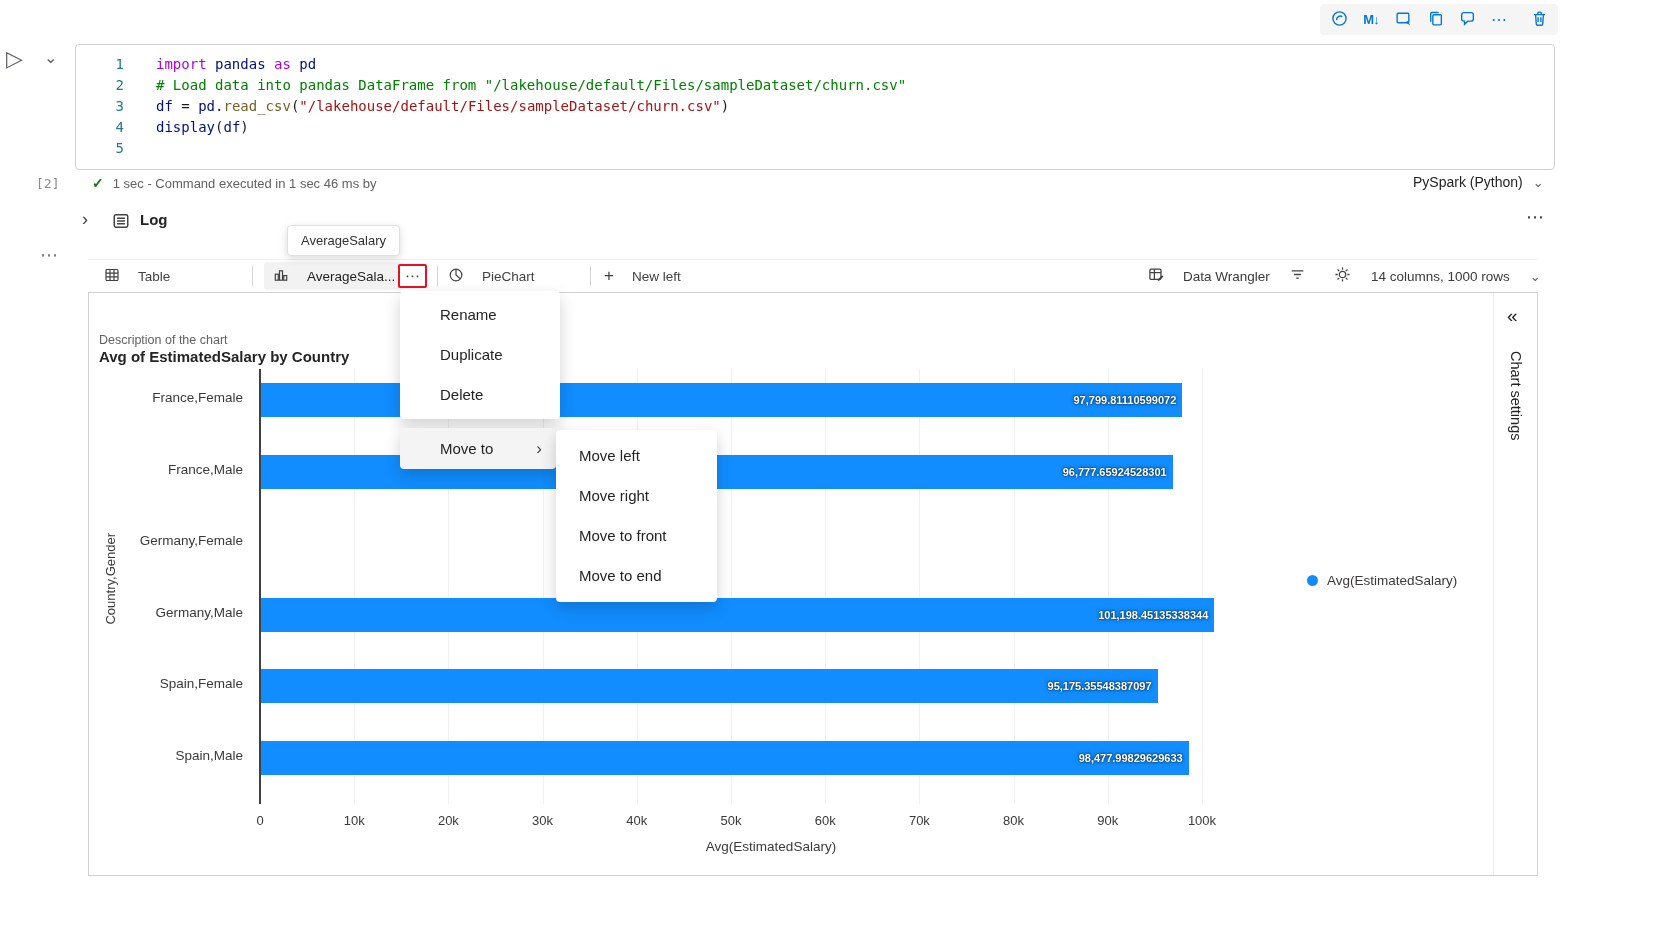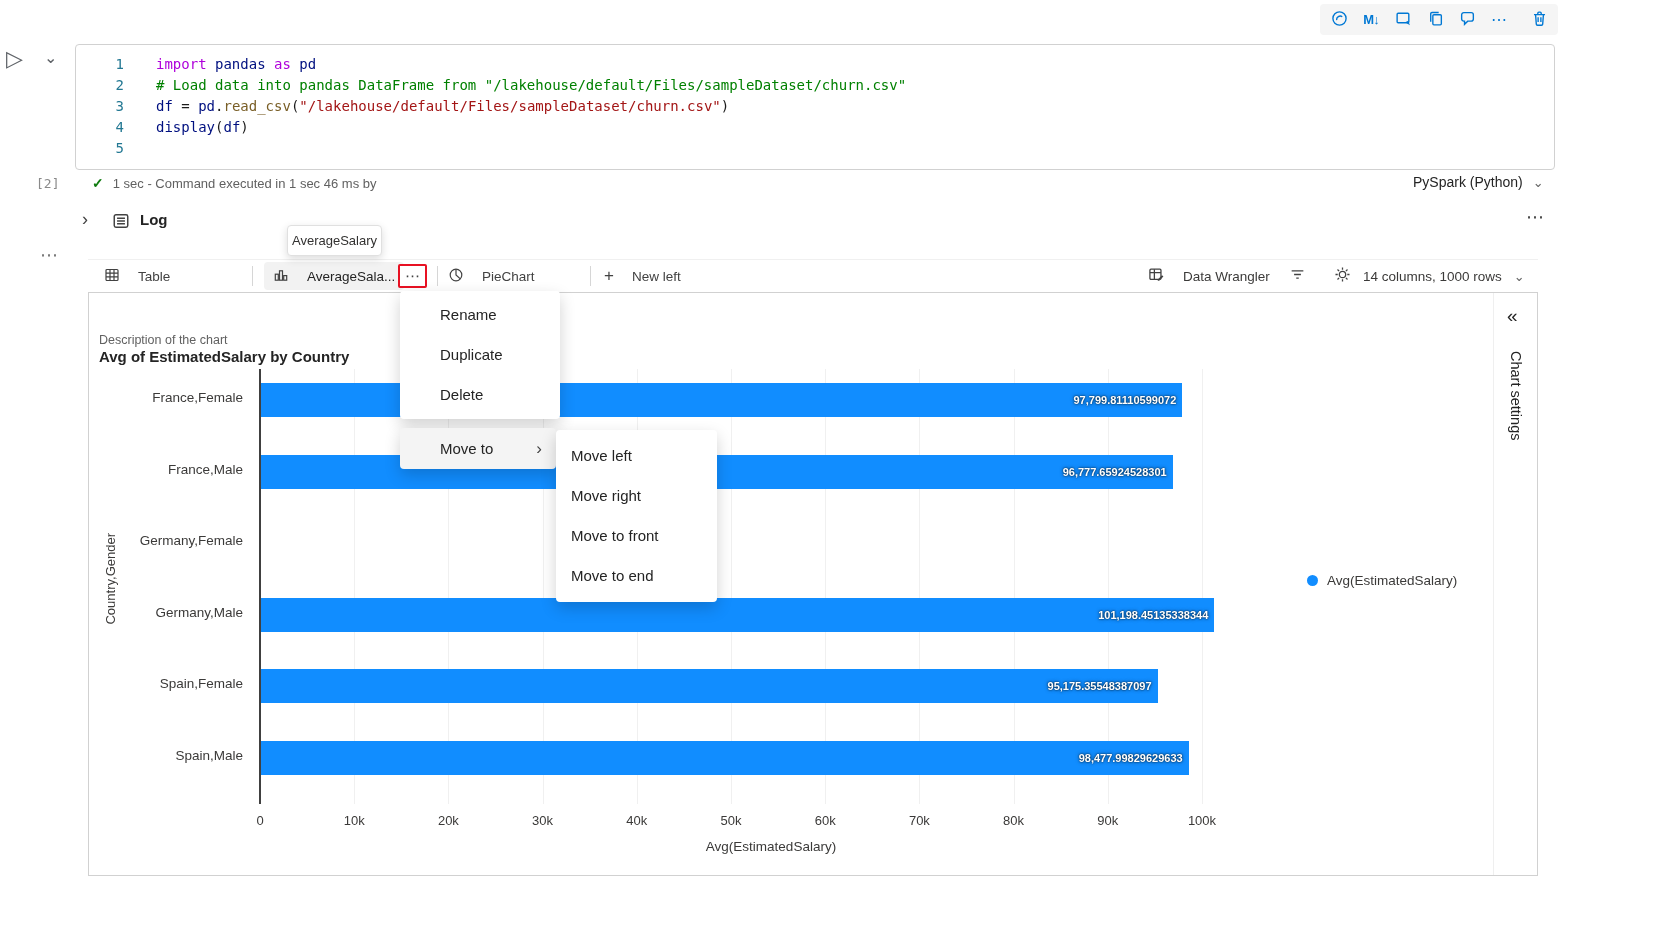"AverageSalary" .tab-tooltip { padding: 7px 4px -> 7px 13px }
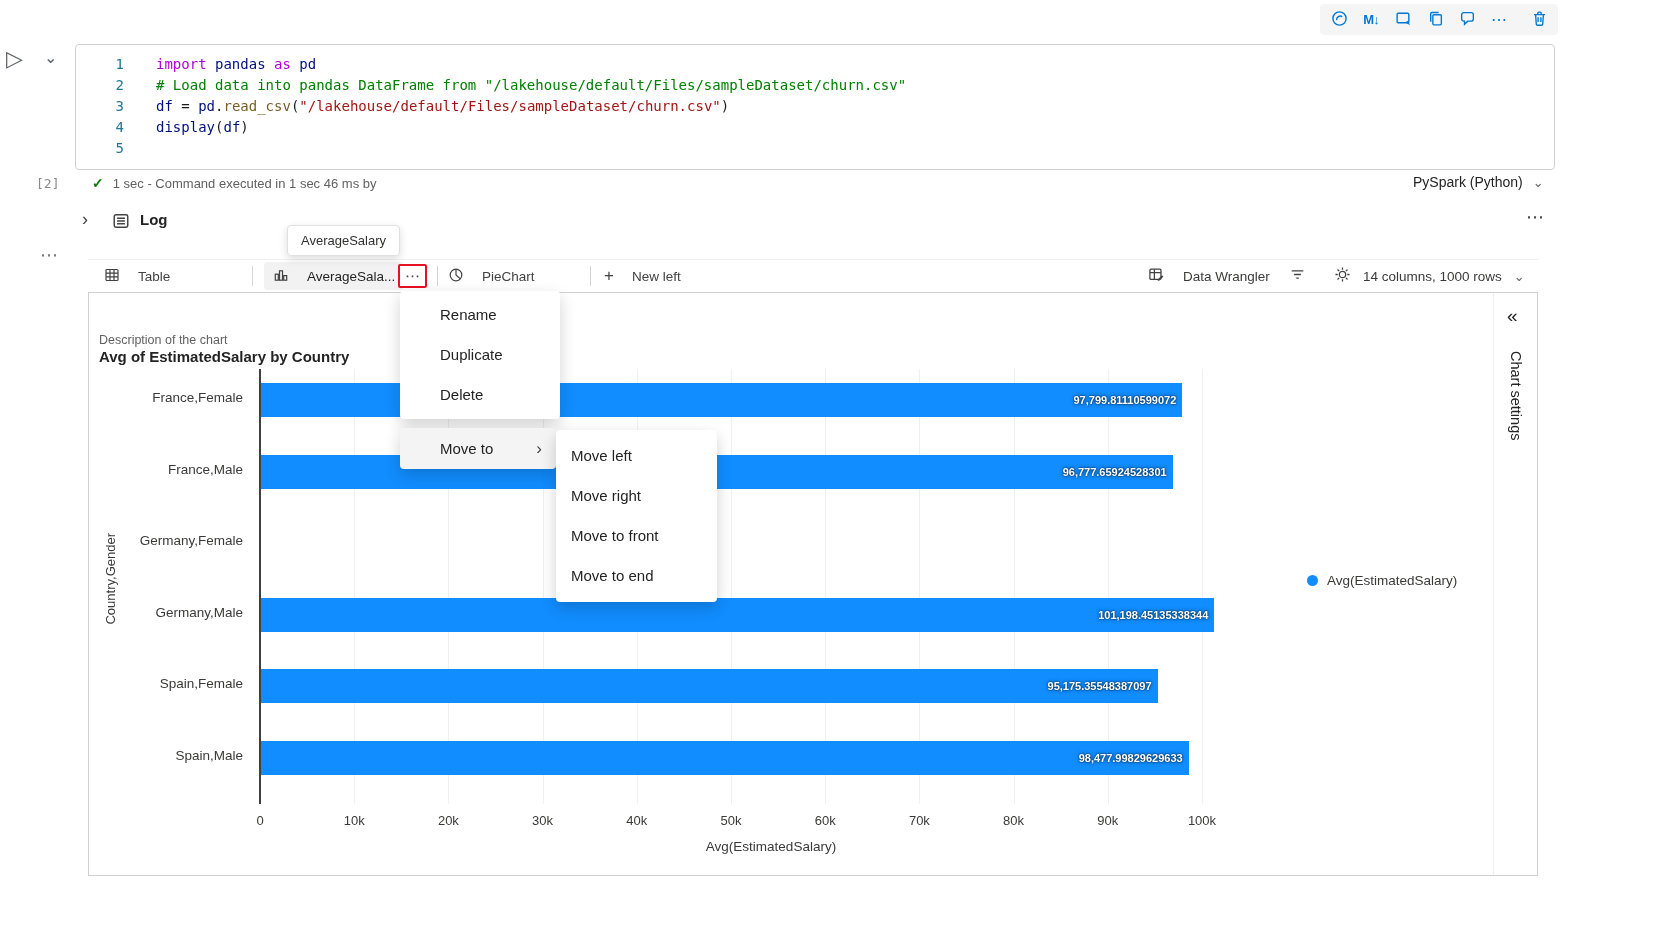"14 columns, 1000 rows" .tab-colinfo { gap: 12px -> 20px }
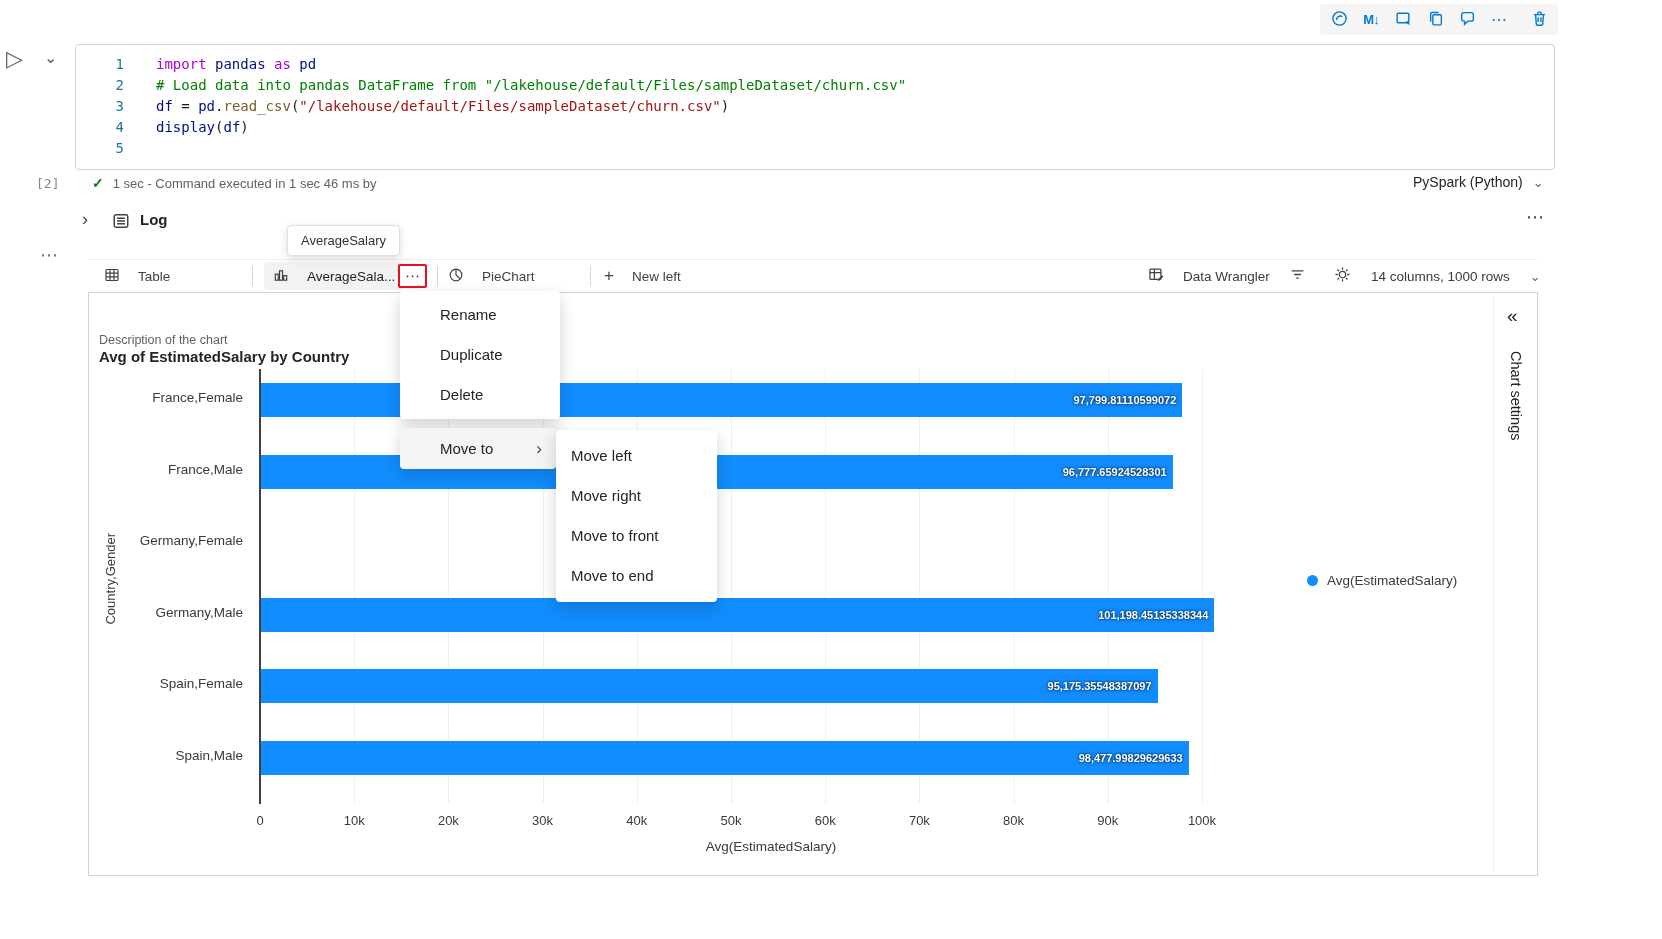"Move left" .context-submenu { padding: 6px 0 -> 6px 8px }
